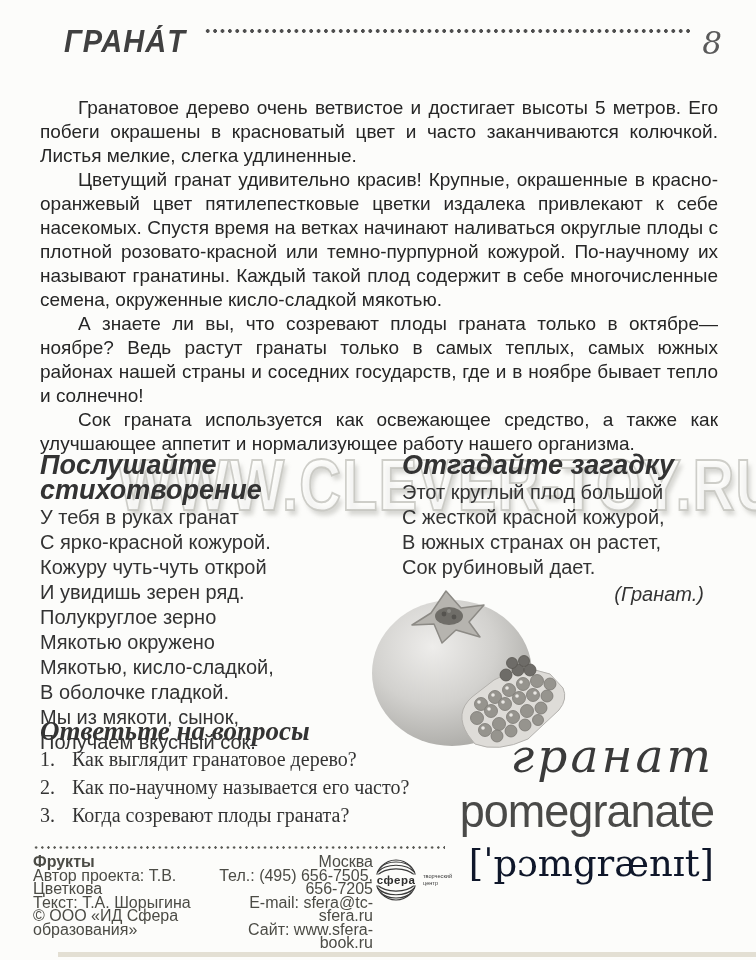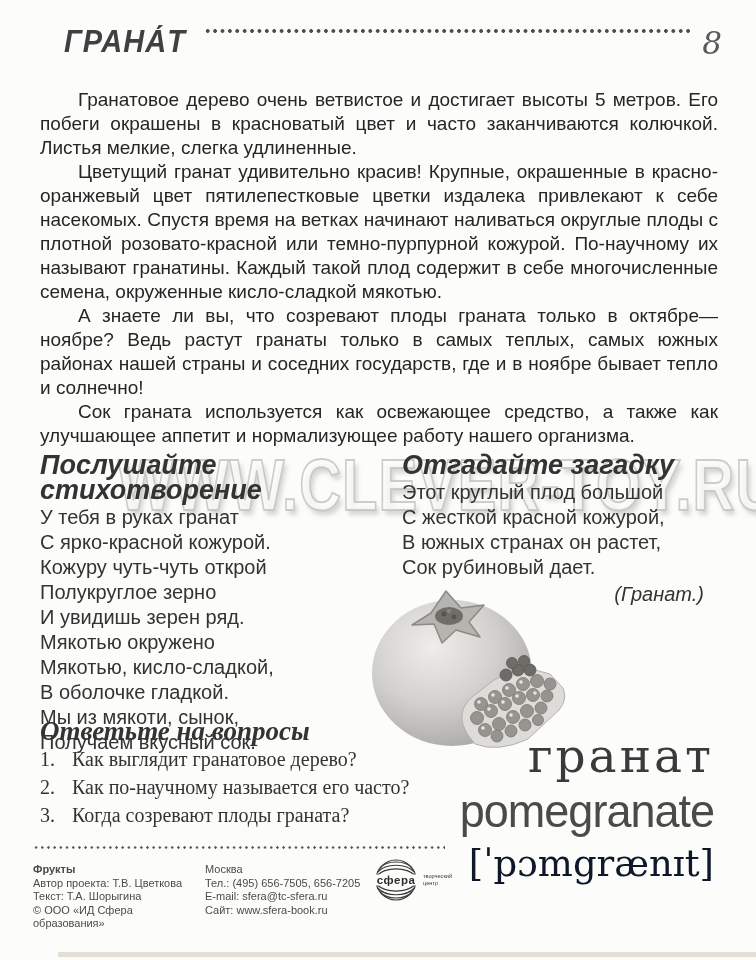"Гранатовое дерево очень ветвистое и" .intro { top: 88px -> 96px }
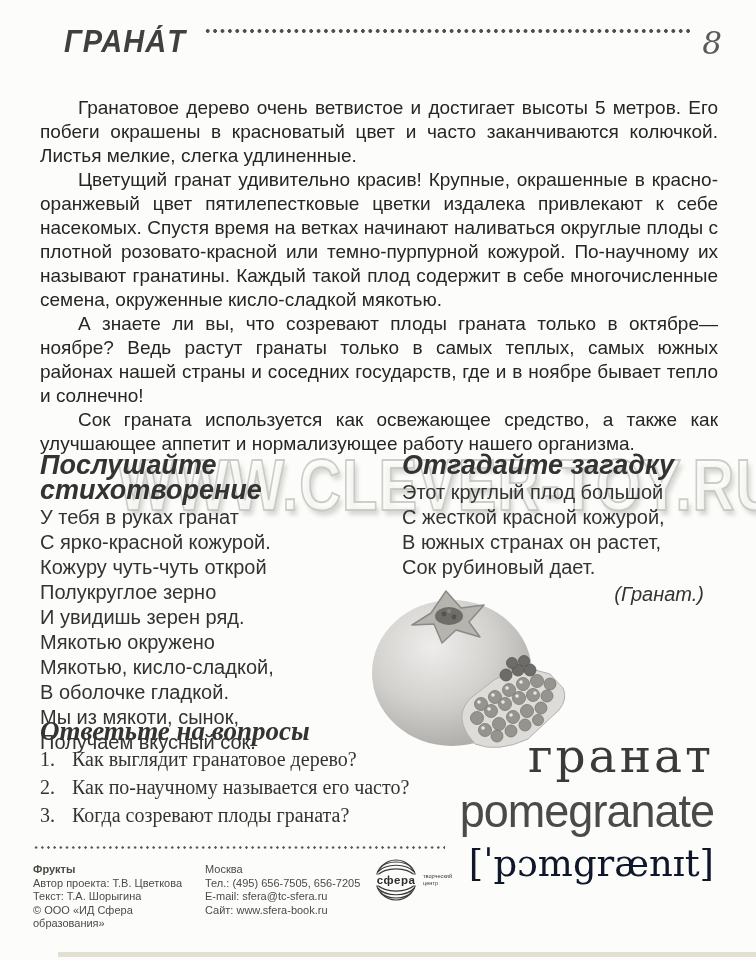"Полукруглое зерно" div.vline { order: before "И увидишь зерен ряд." -> after "И увидишь зерен ряд." }
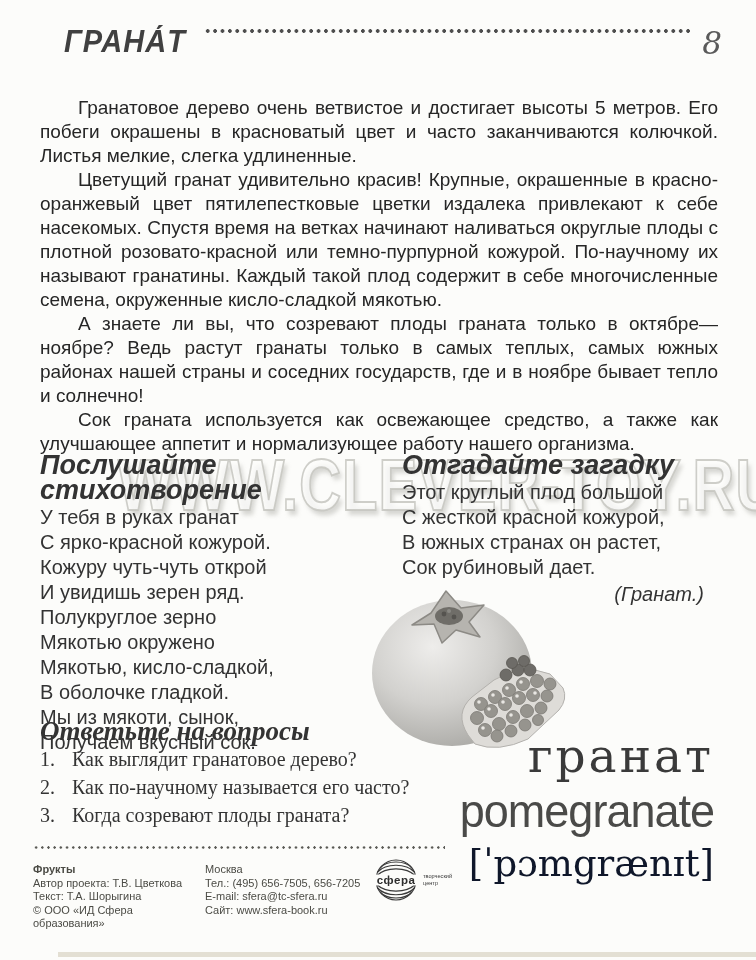"гранат" .vocab-script { font-style: none -> italic }
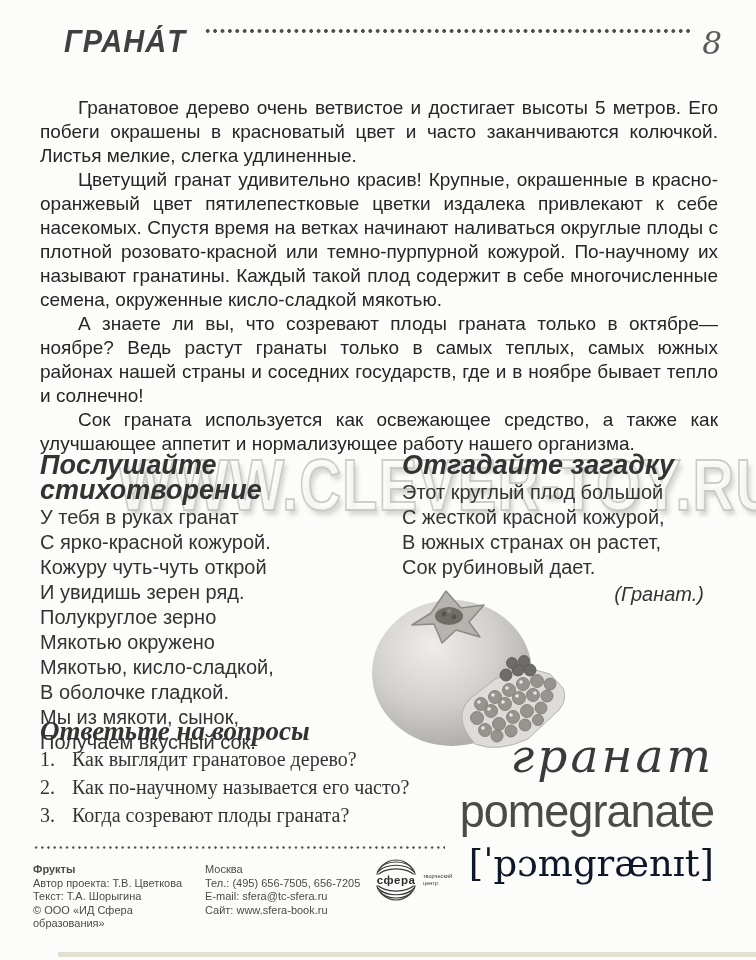"Фрукты" .fcol { font-size: 11px -> 16px; margin-top: 8px -> none }
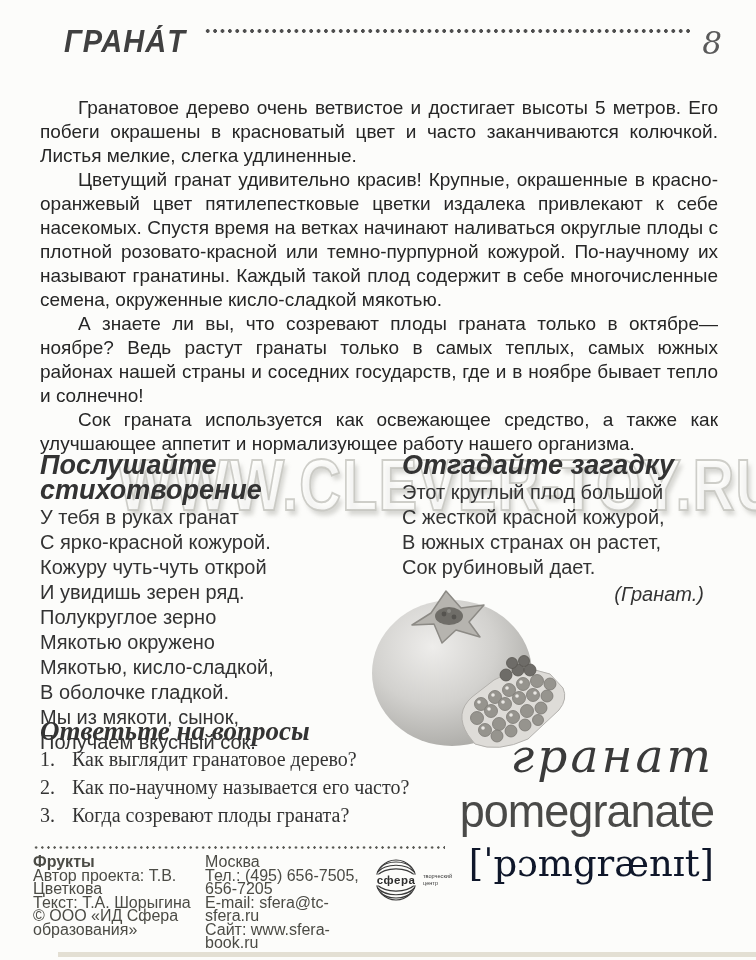"Москва" .fcol2 { text-align: none -> right }
